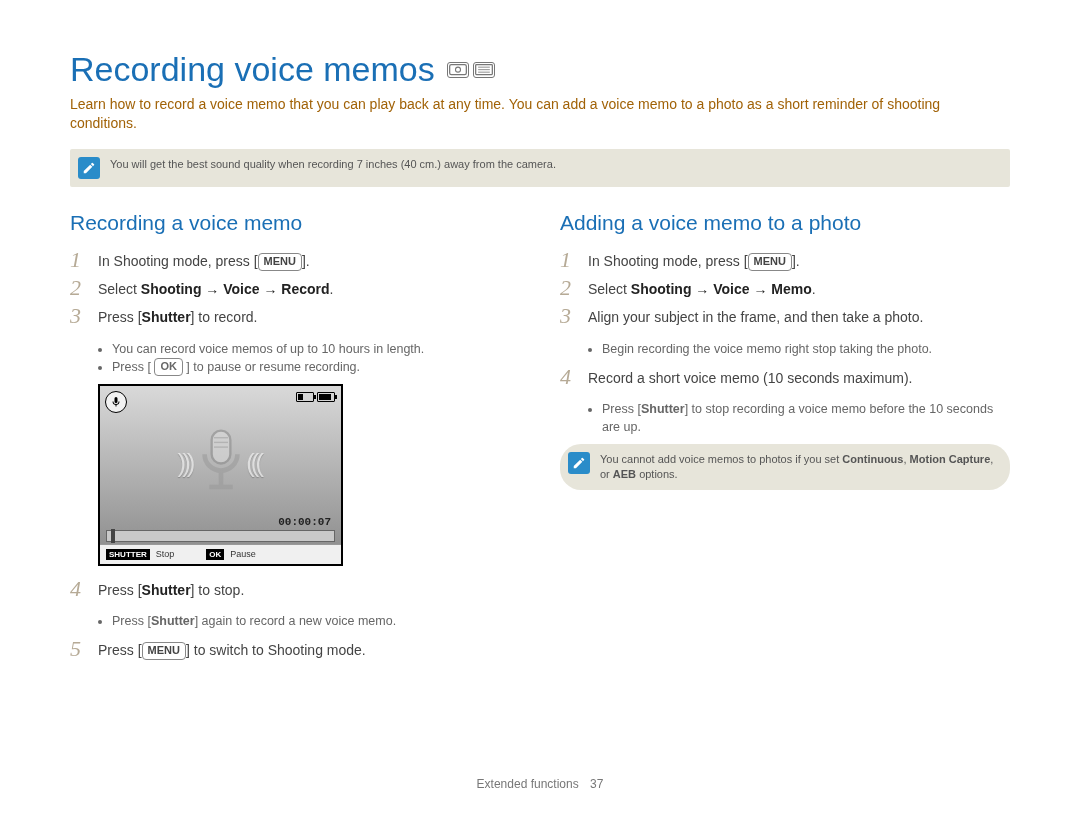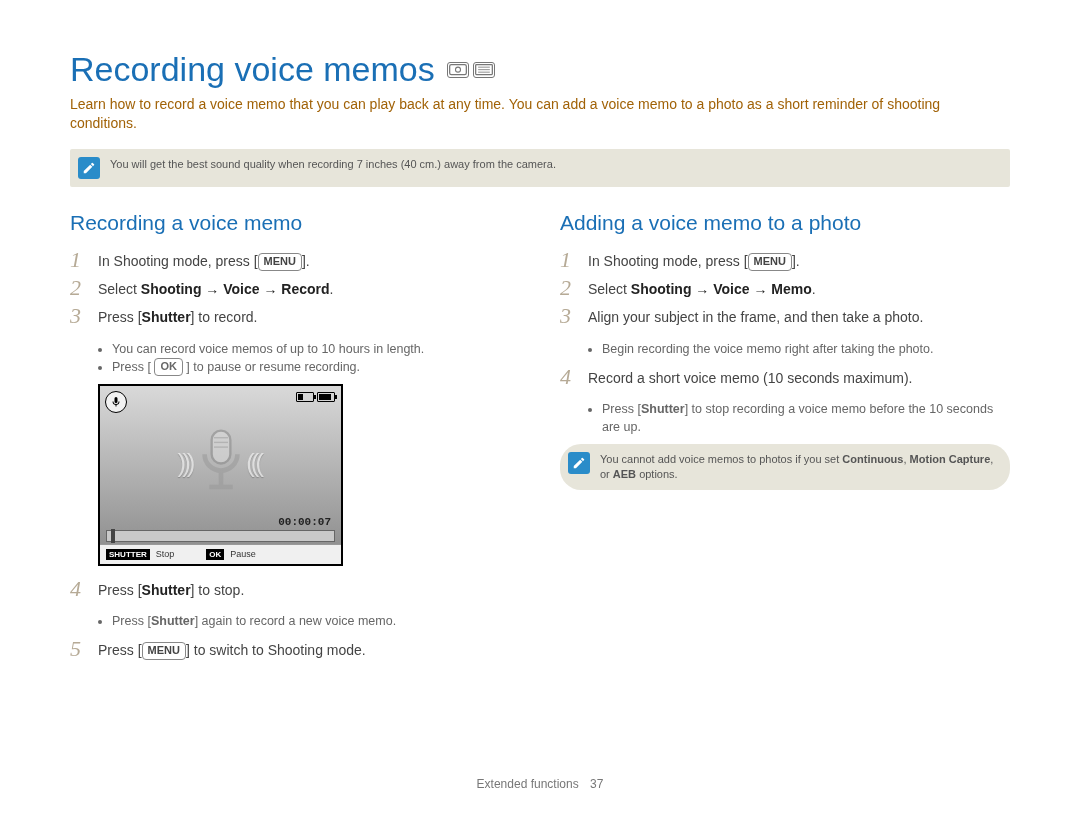"Begin recording the voice memo" li { text: after -> stop }
